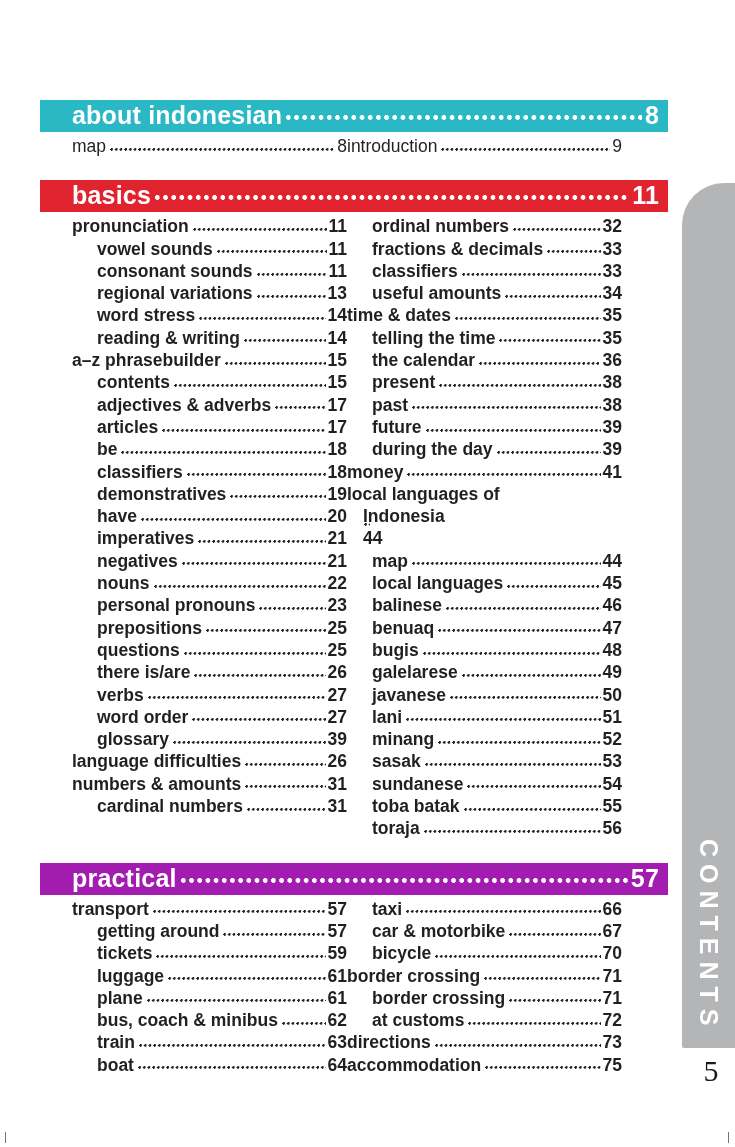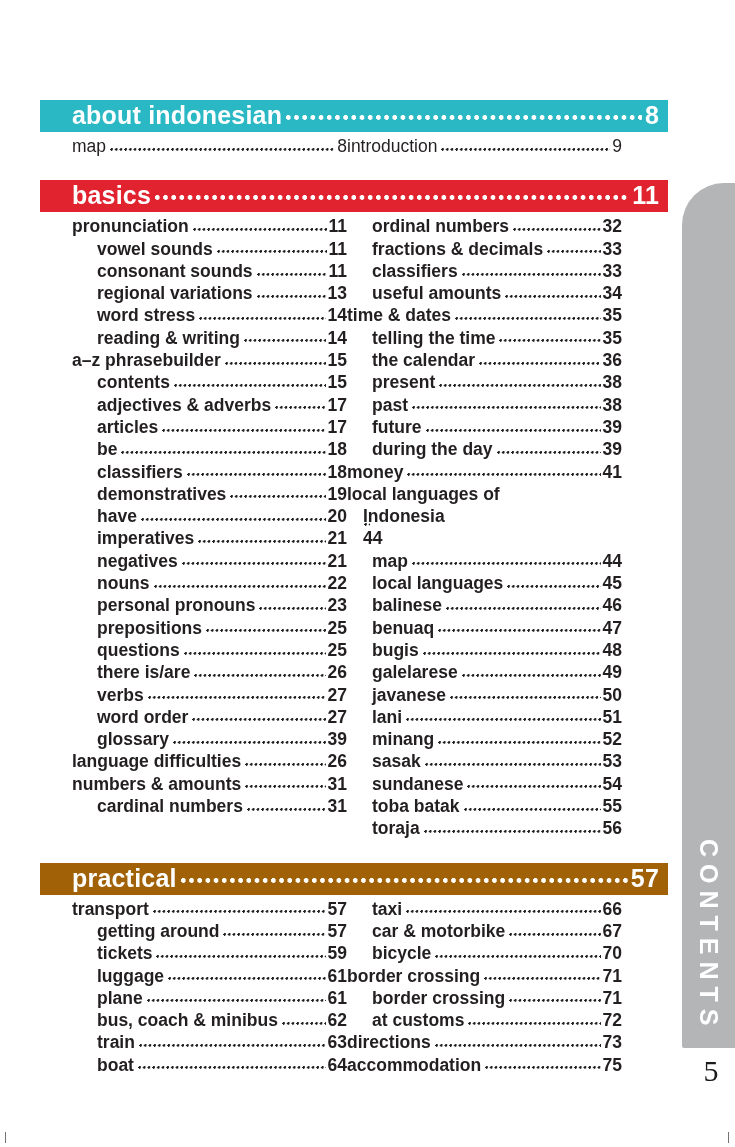"practical" div.bar { background: #a16207 -> #a21caf }
